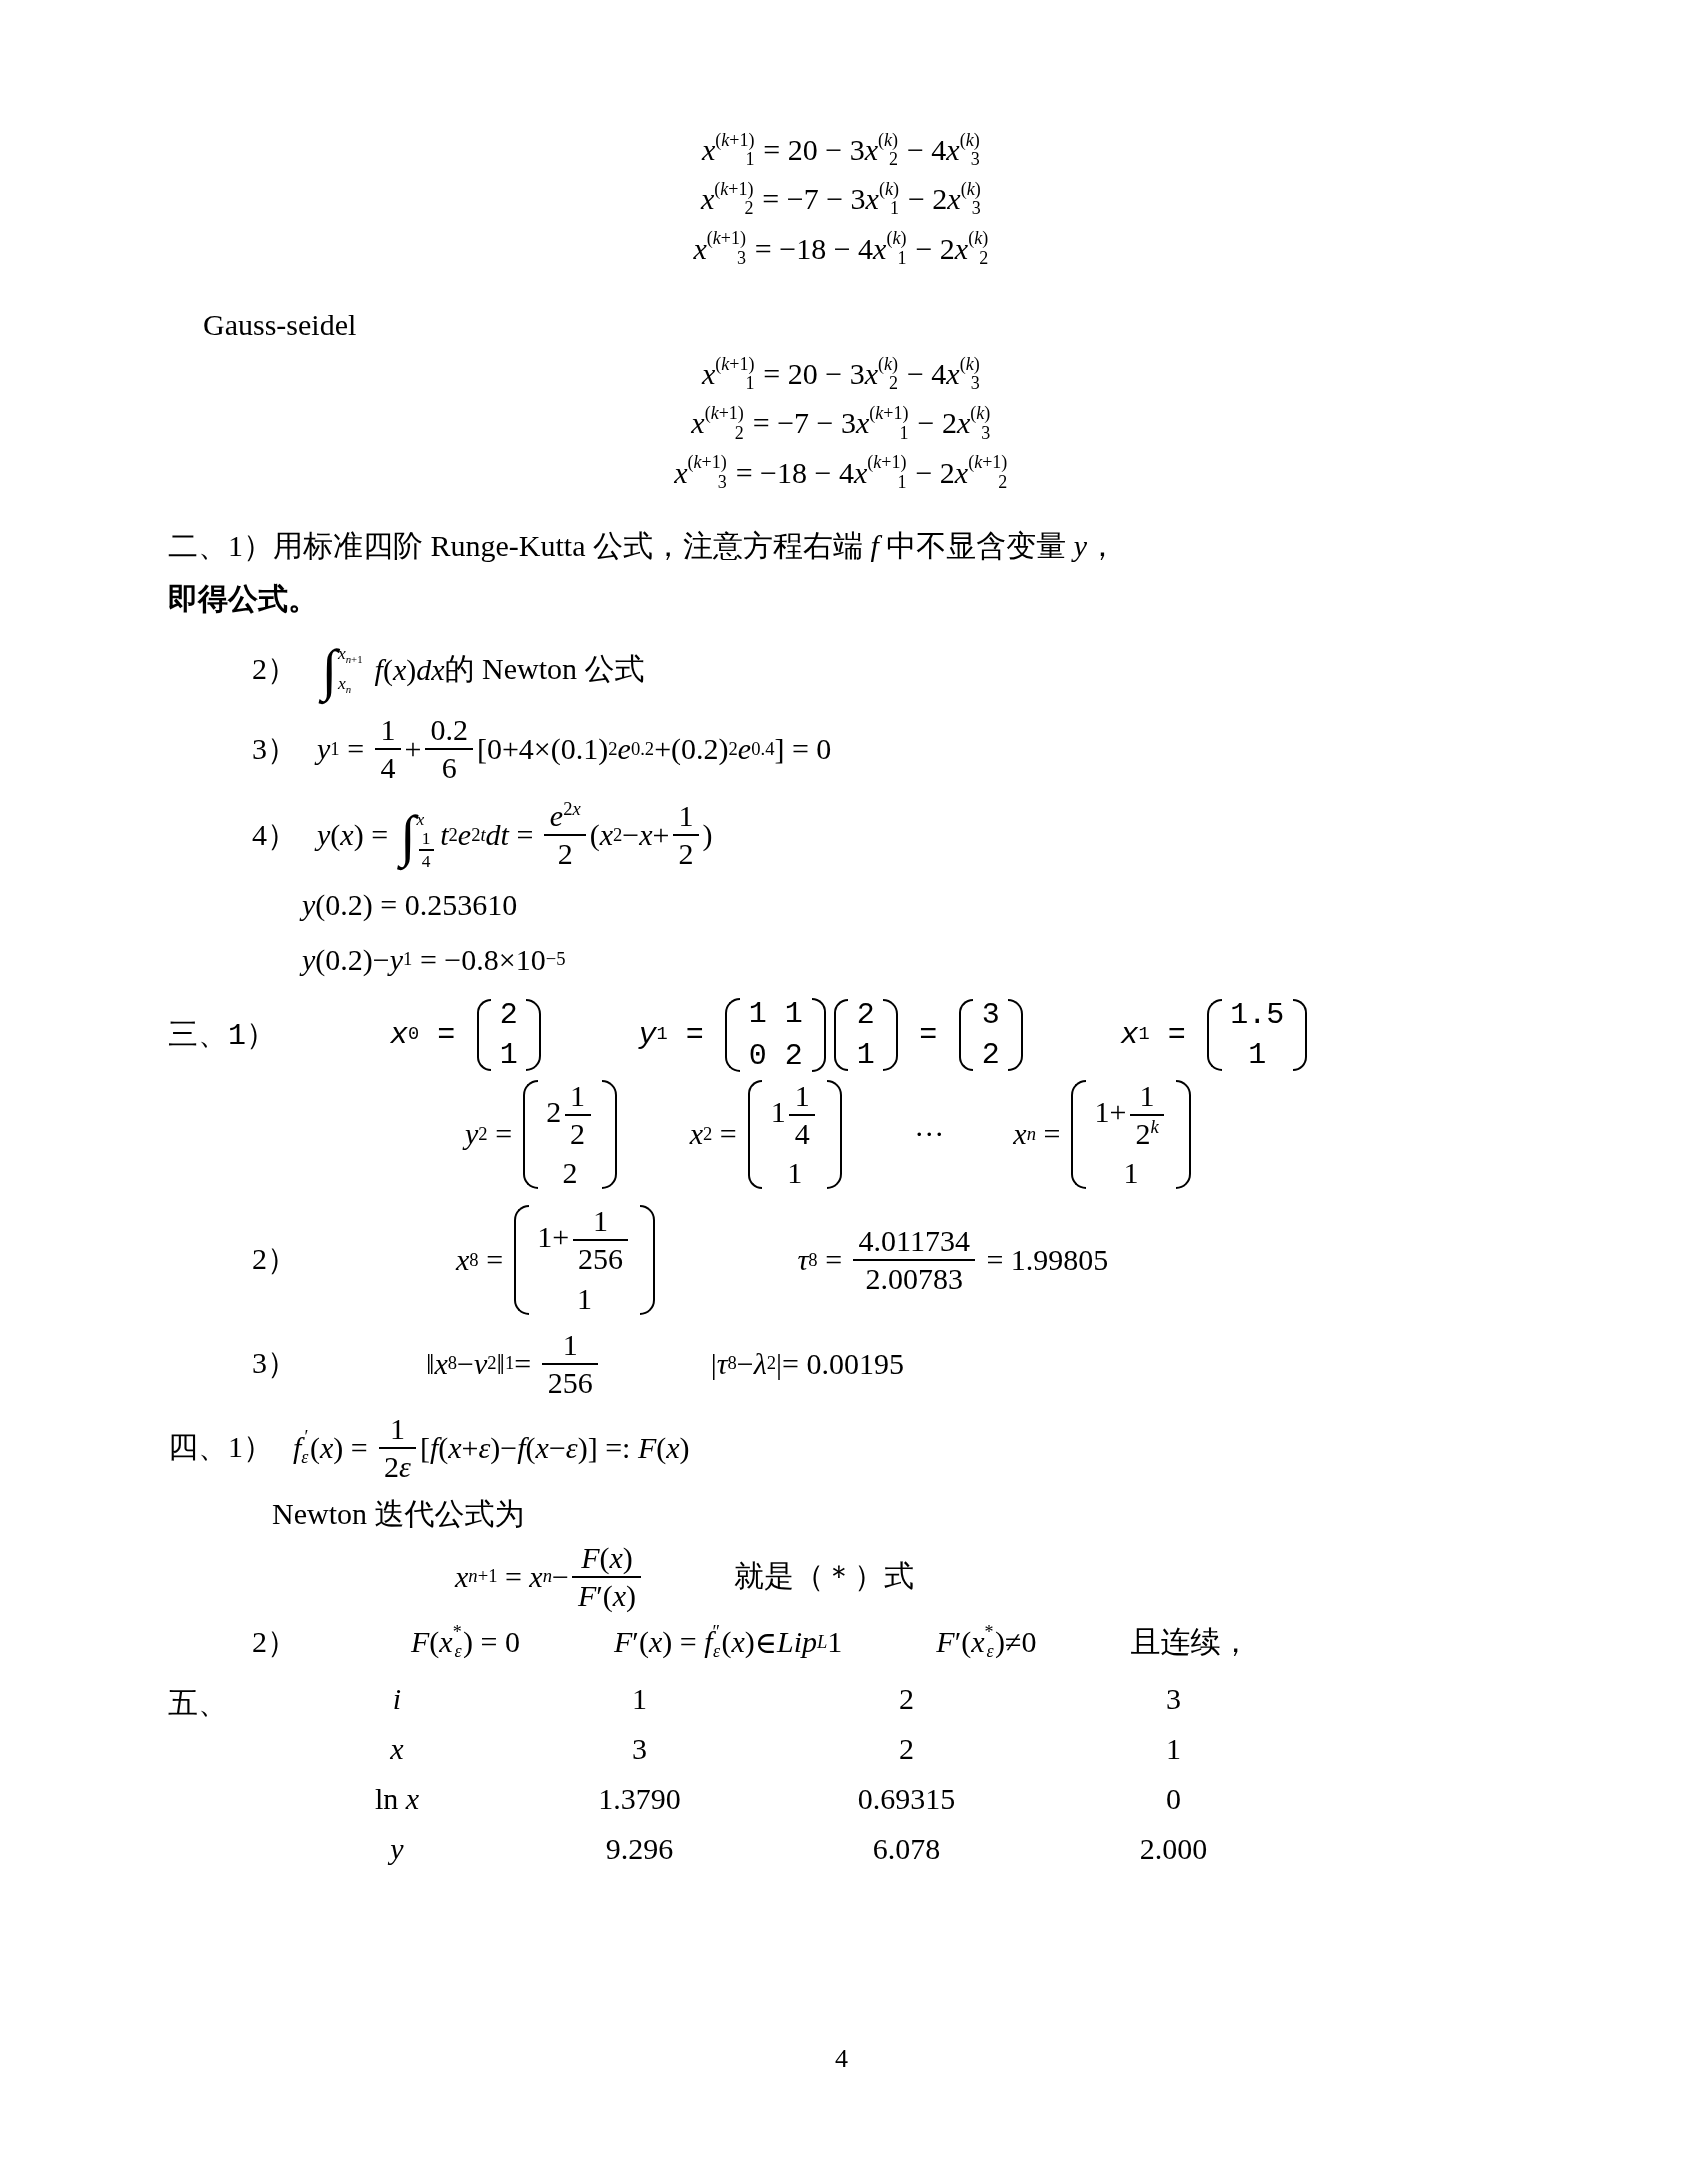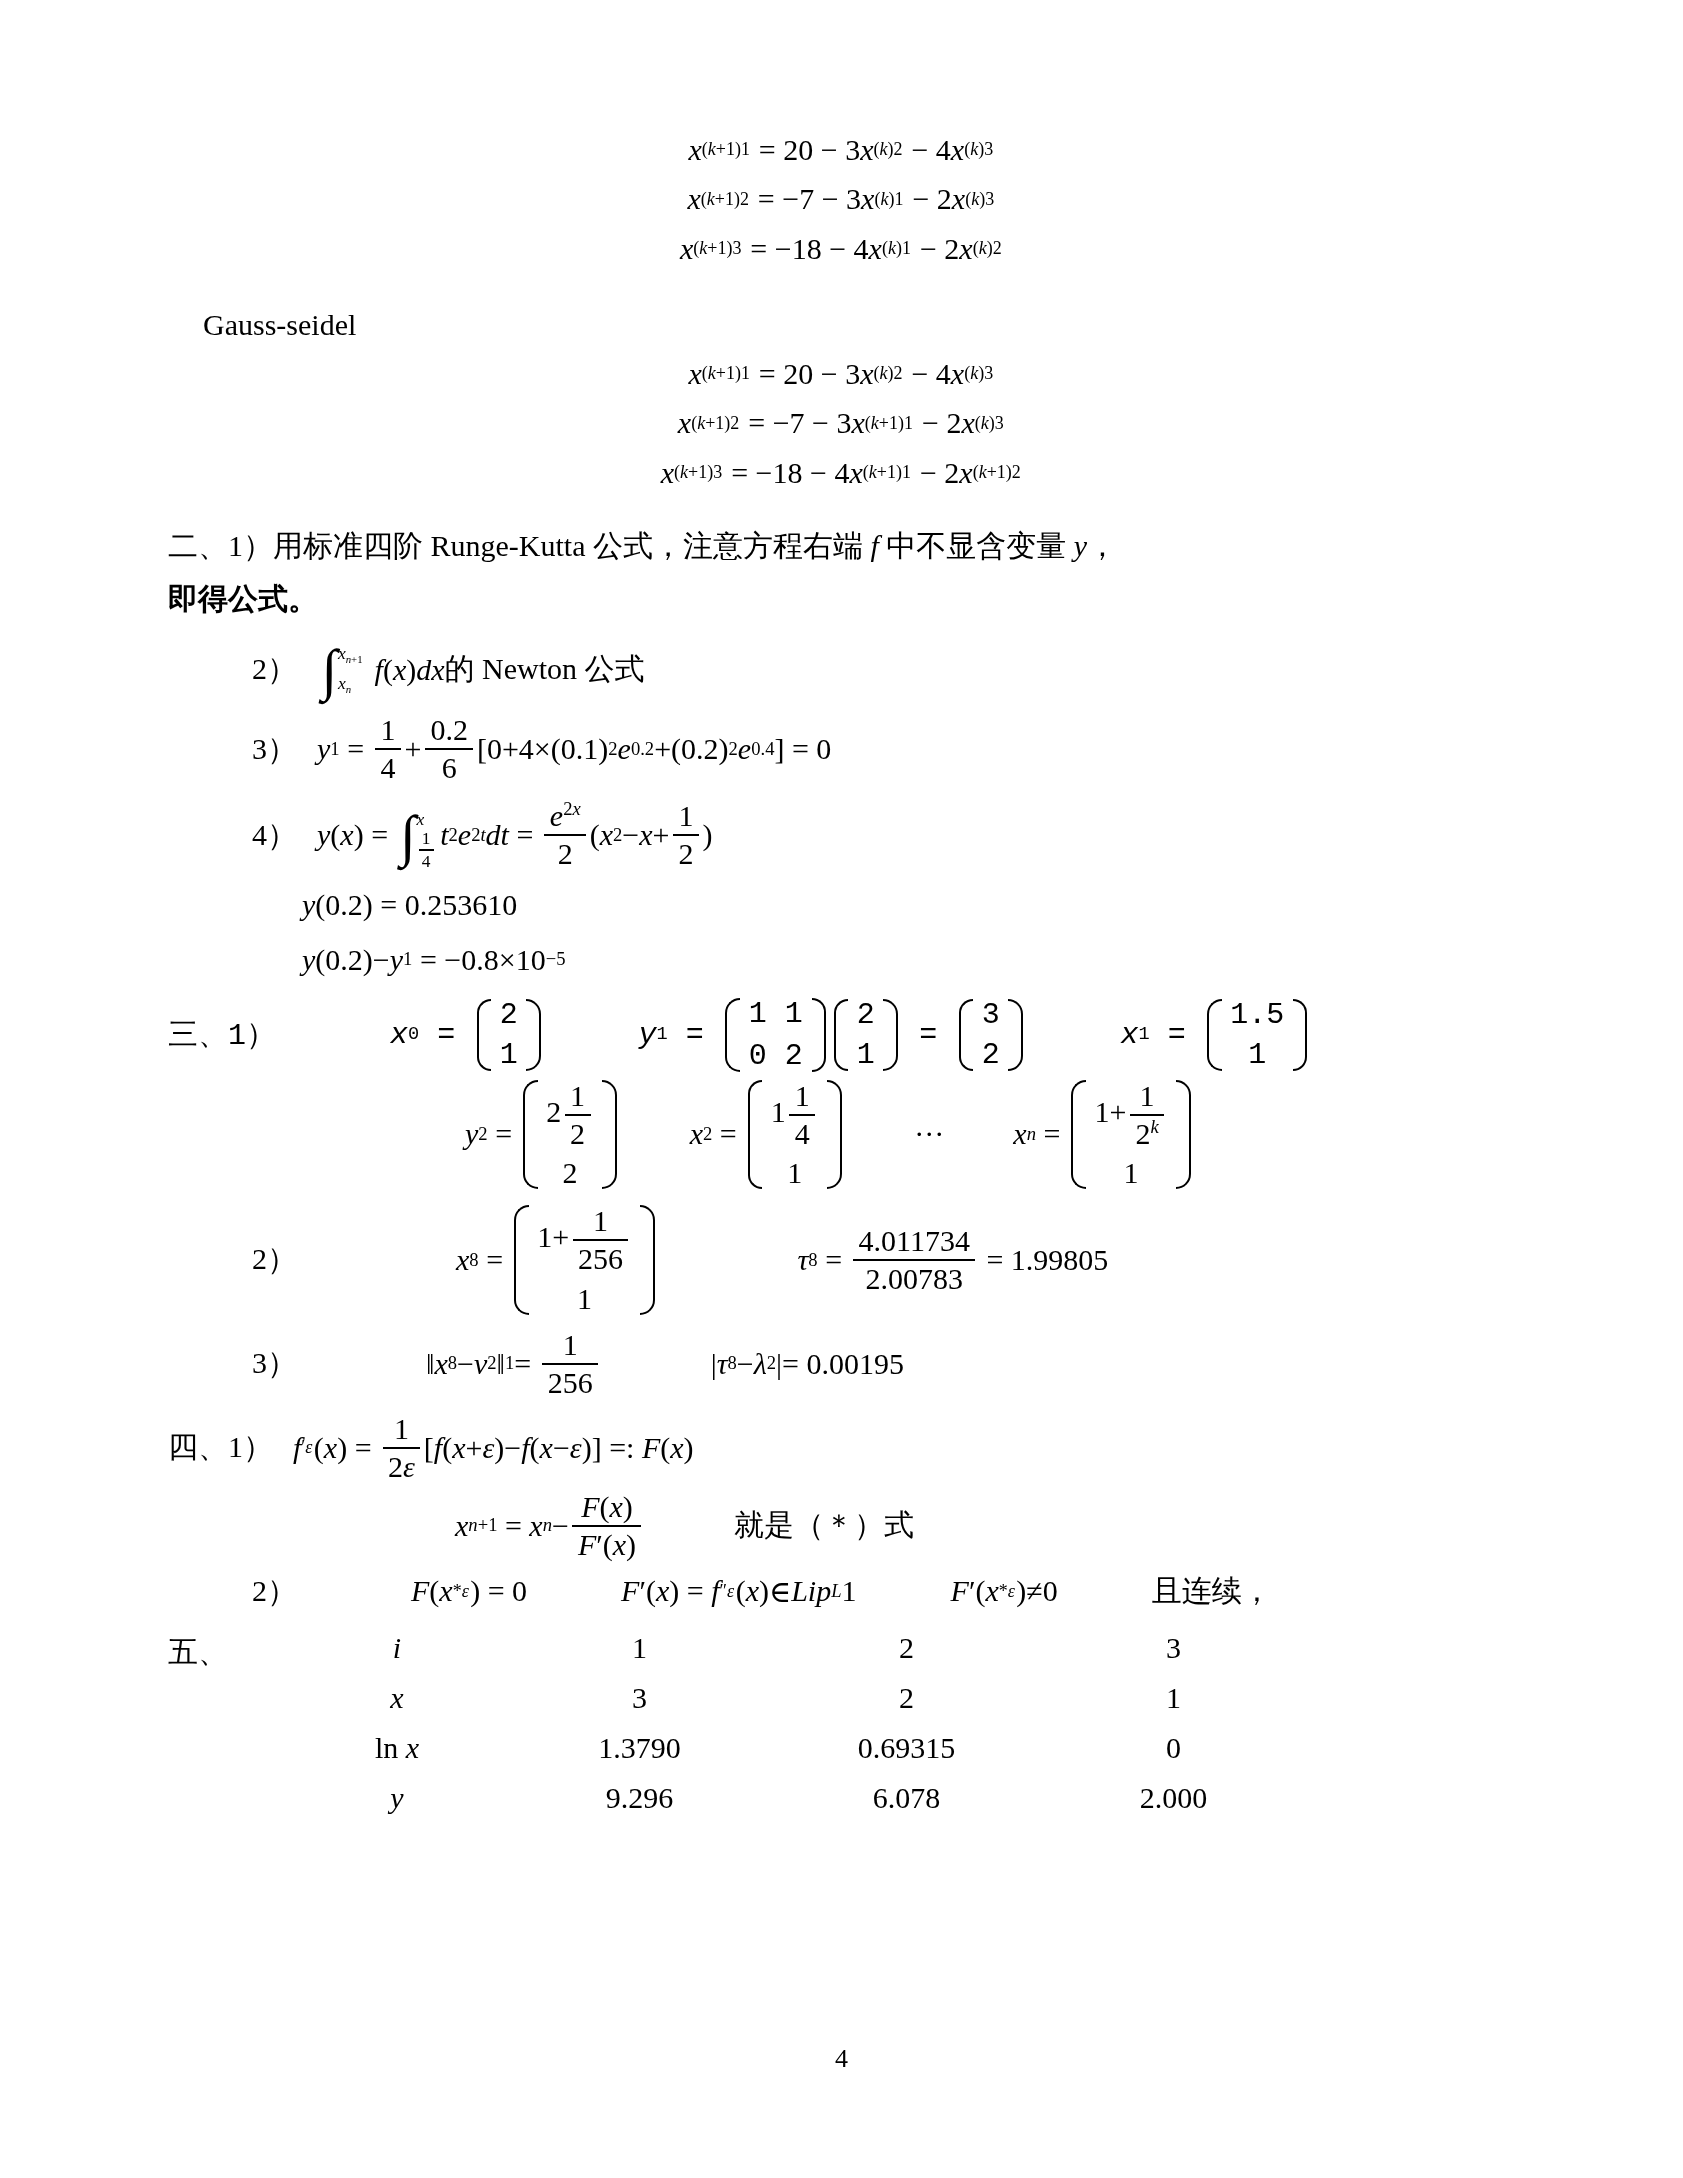"(k+1)" .supsub { flex-direction: row -> column }
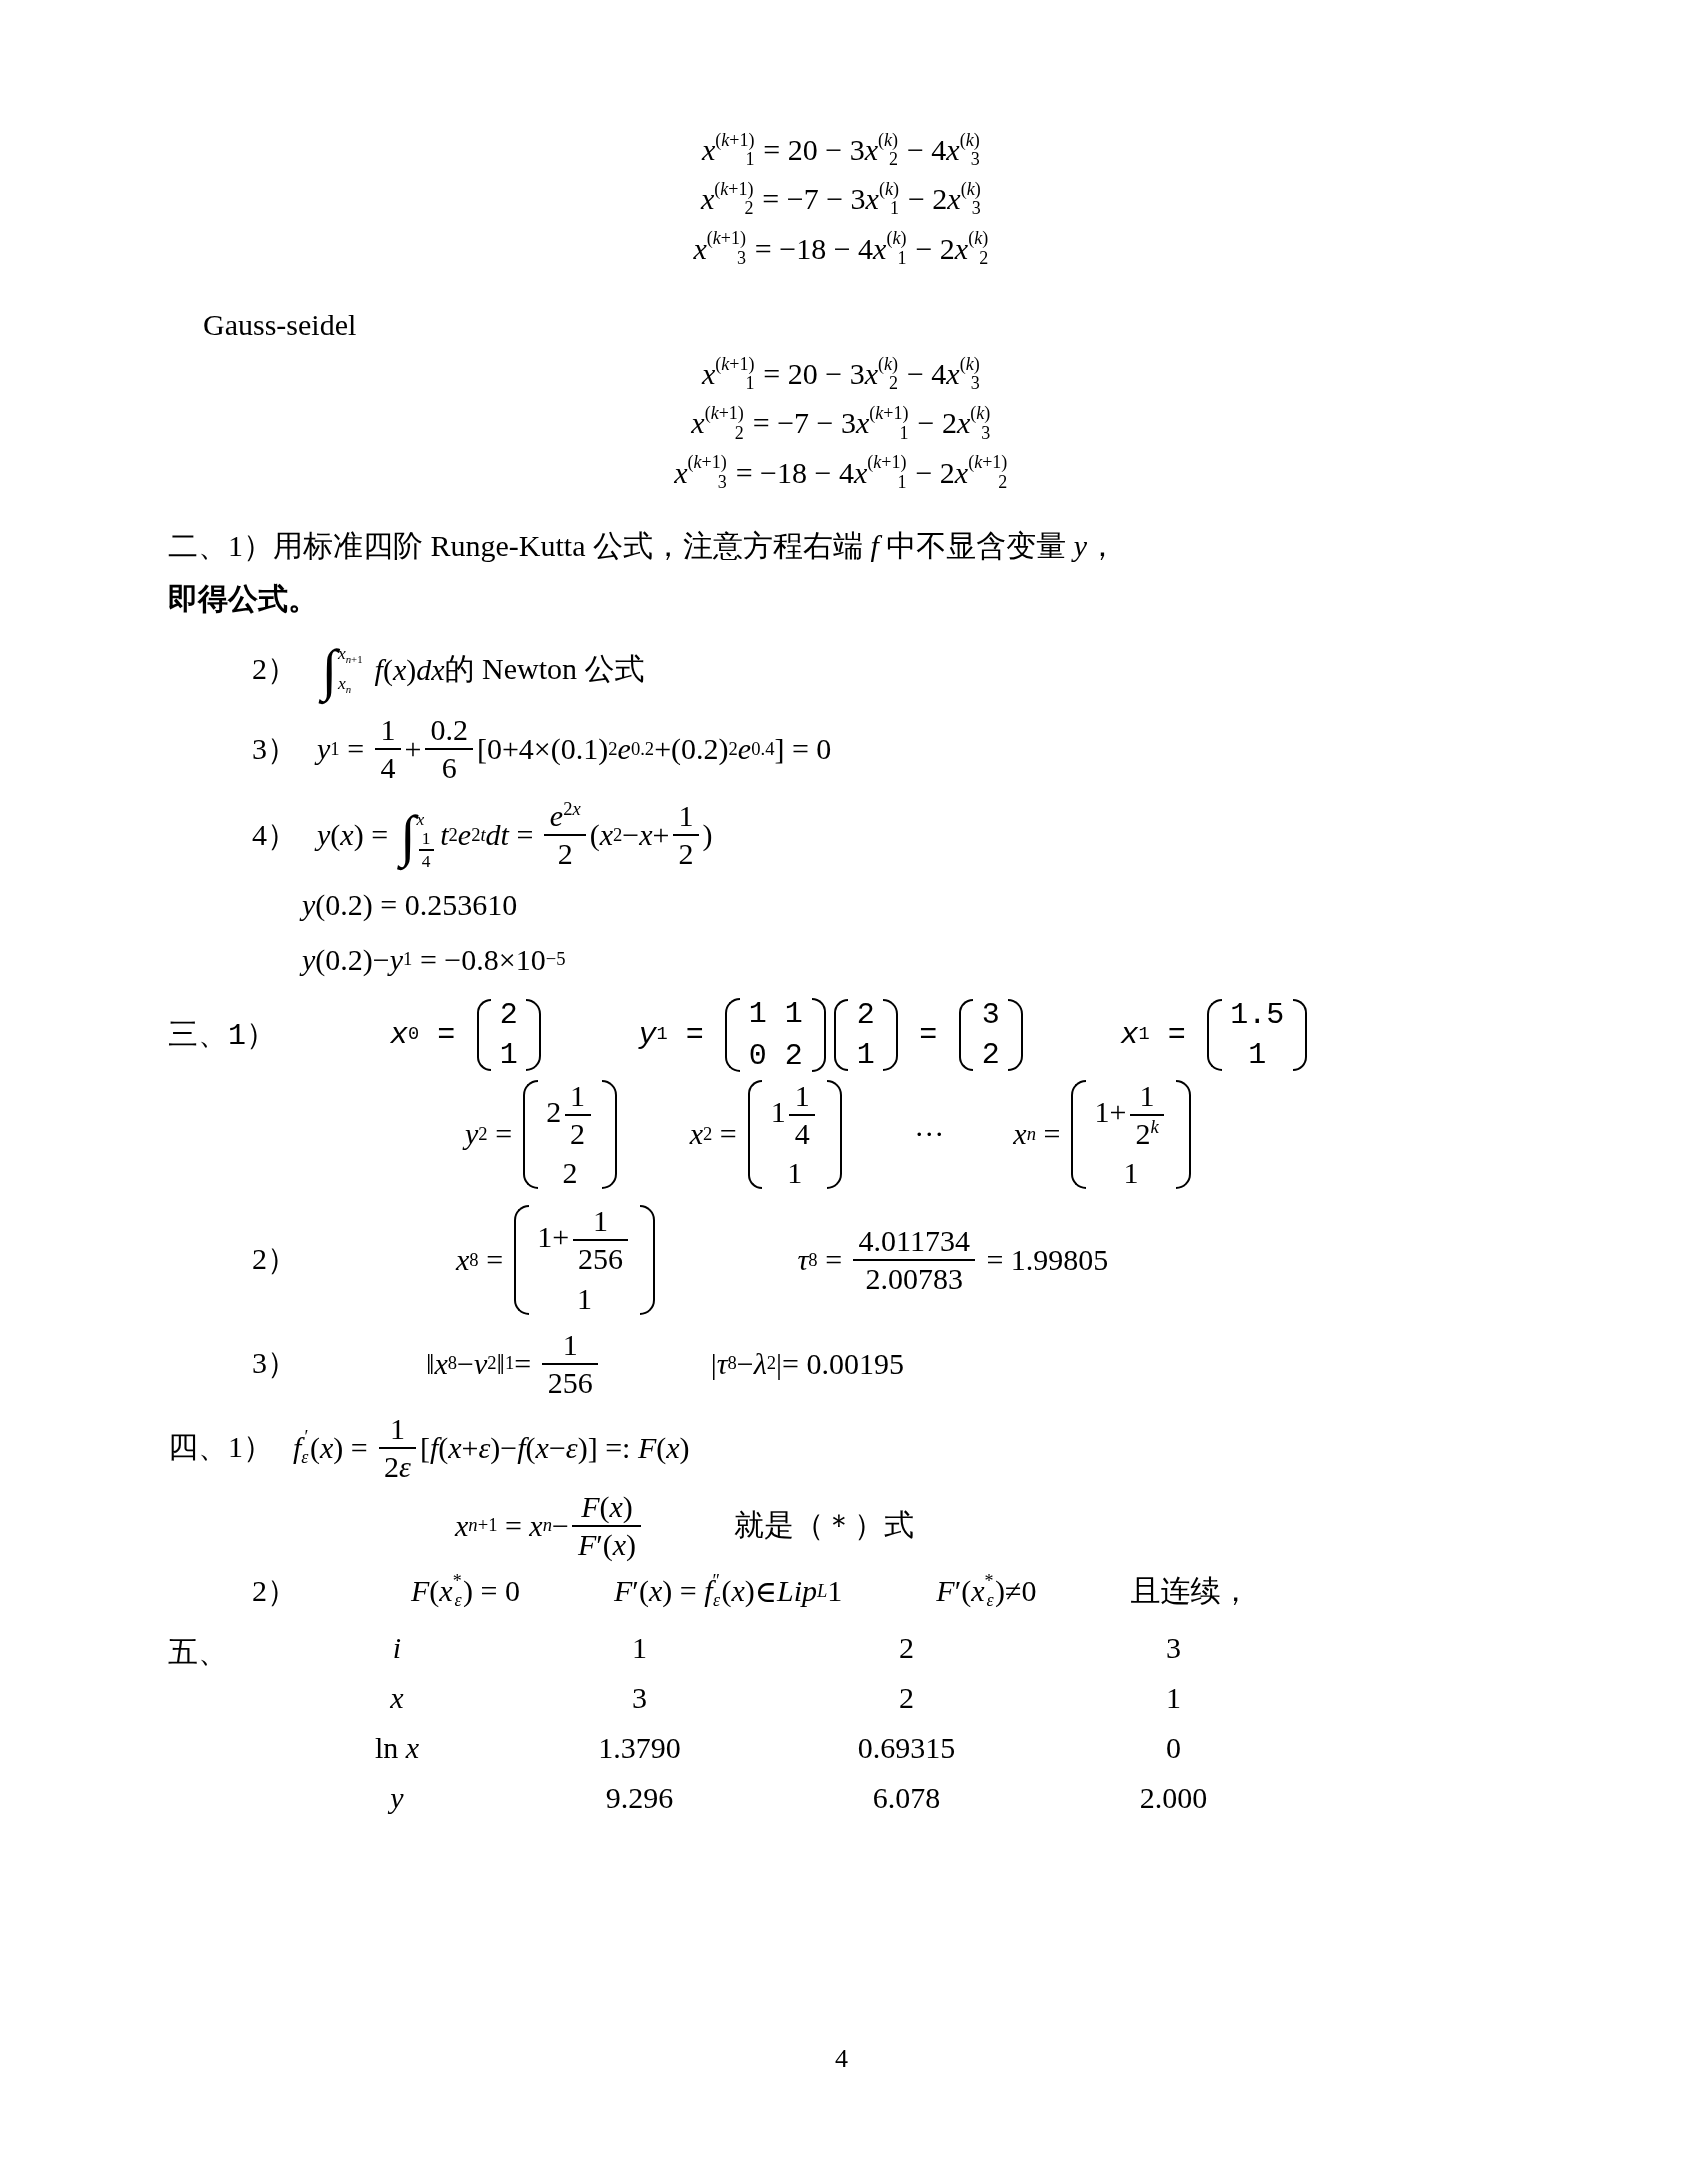"Newton 迭代公式为" div.nintro { html: none -> <div>Newton 迭代公式为</div> }
